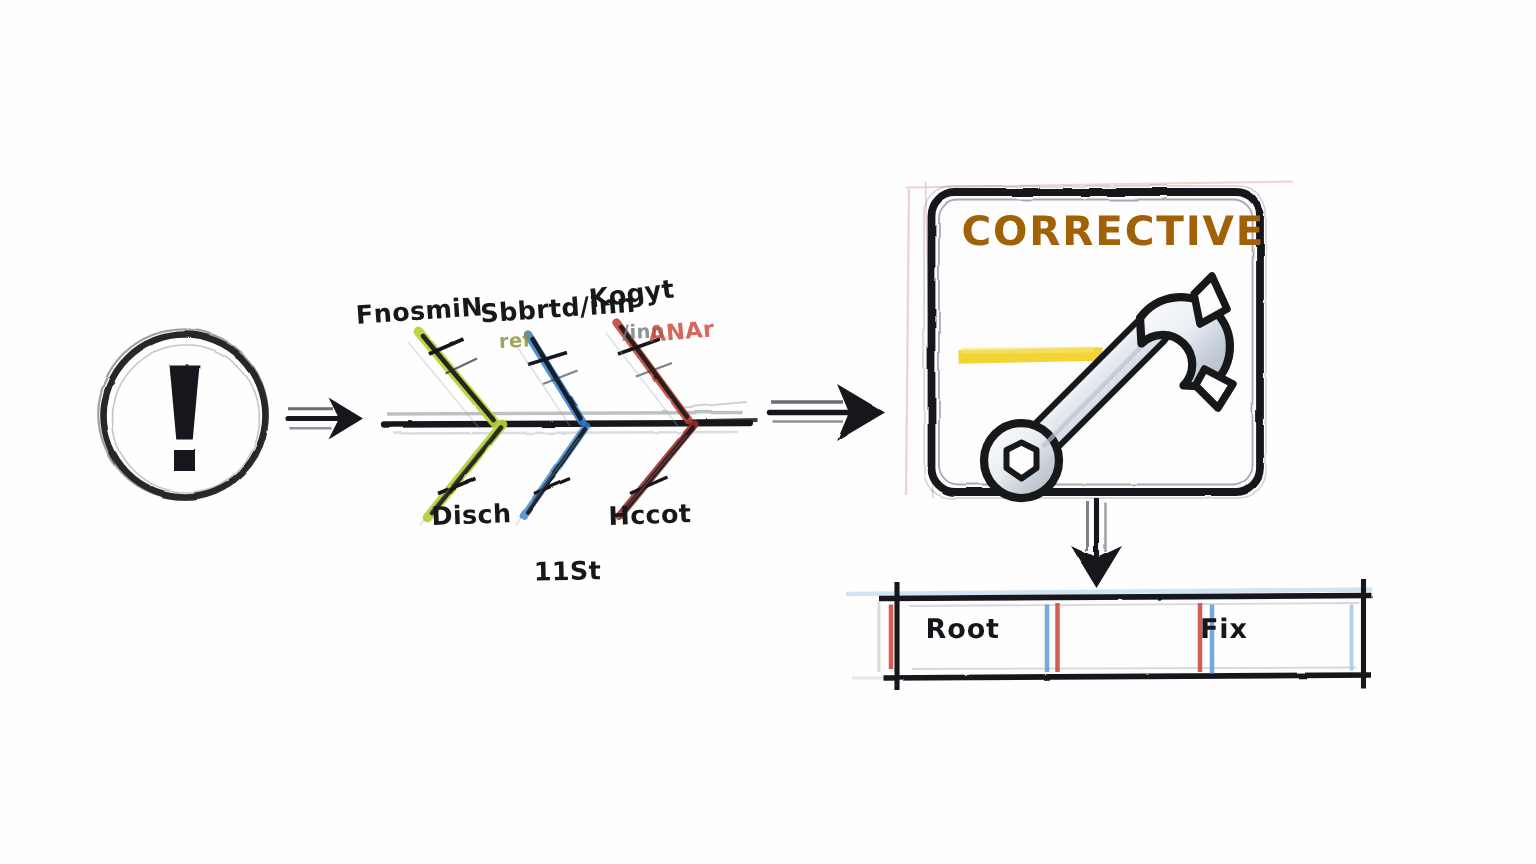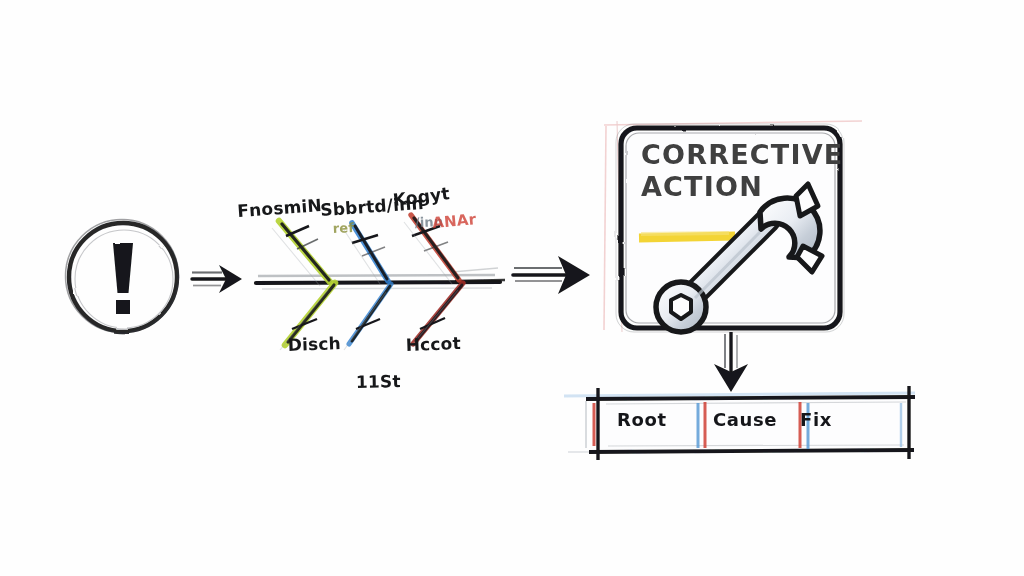"CORRECTIVE" .box-title { color: #404040 -> #a16207 }
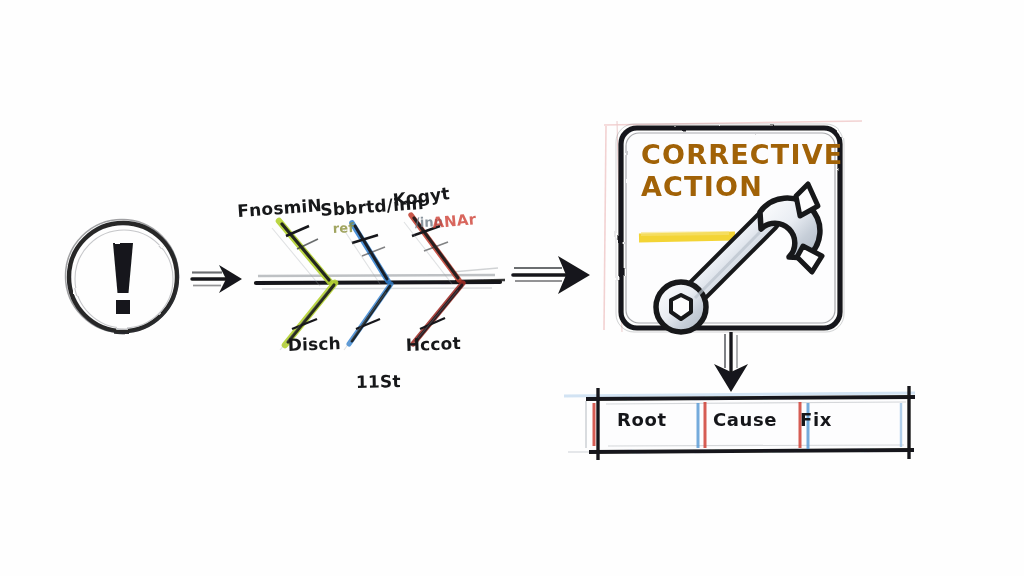"ACTION" div.box-title { html: <div>ACTION</div> -> none }
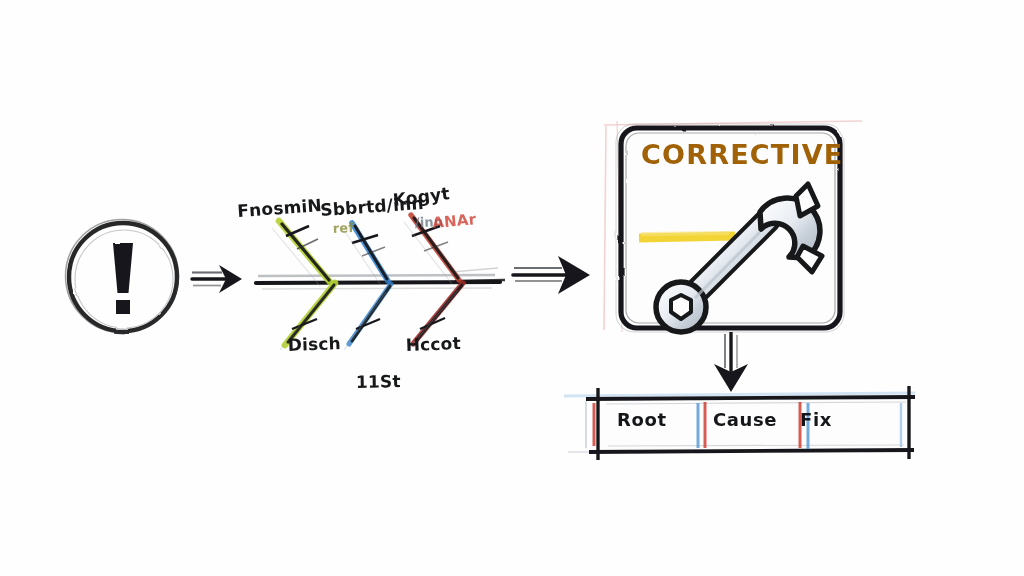"Cause" div.strip-cell { html: <div>Cause</div> -> none }
